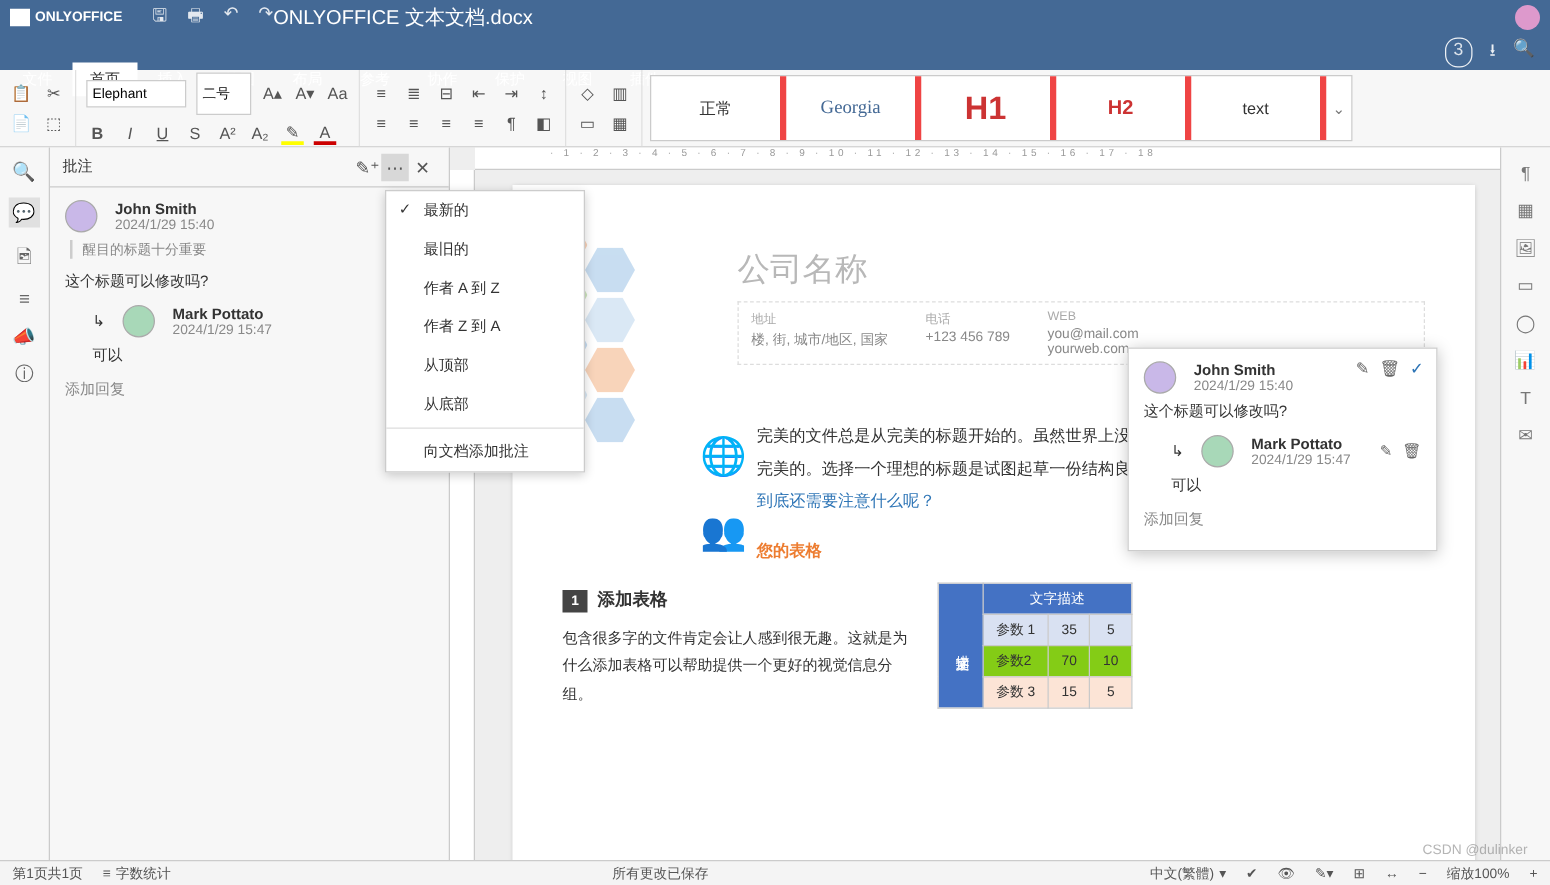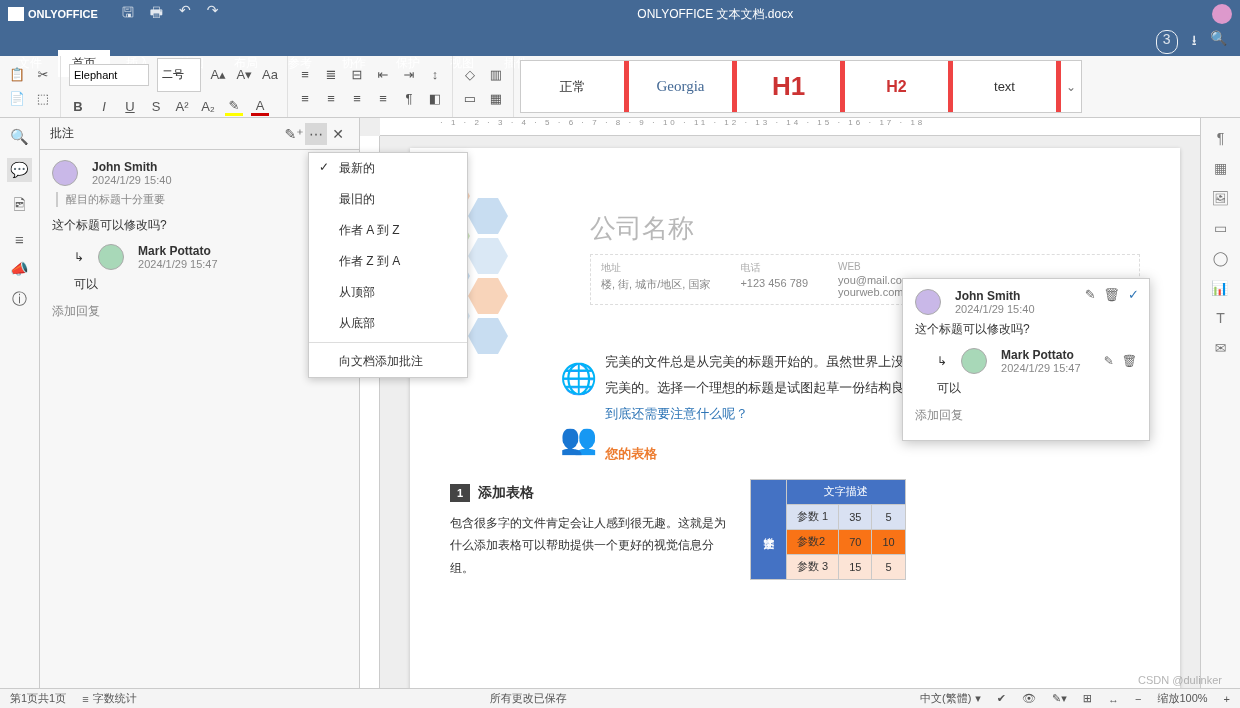"ONLYOFFICE 文本文档.docx" .titlebar .doc-title { font-size: 12px -> 16px; text-align: center -> left }
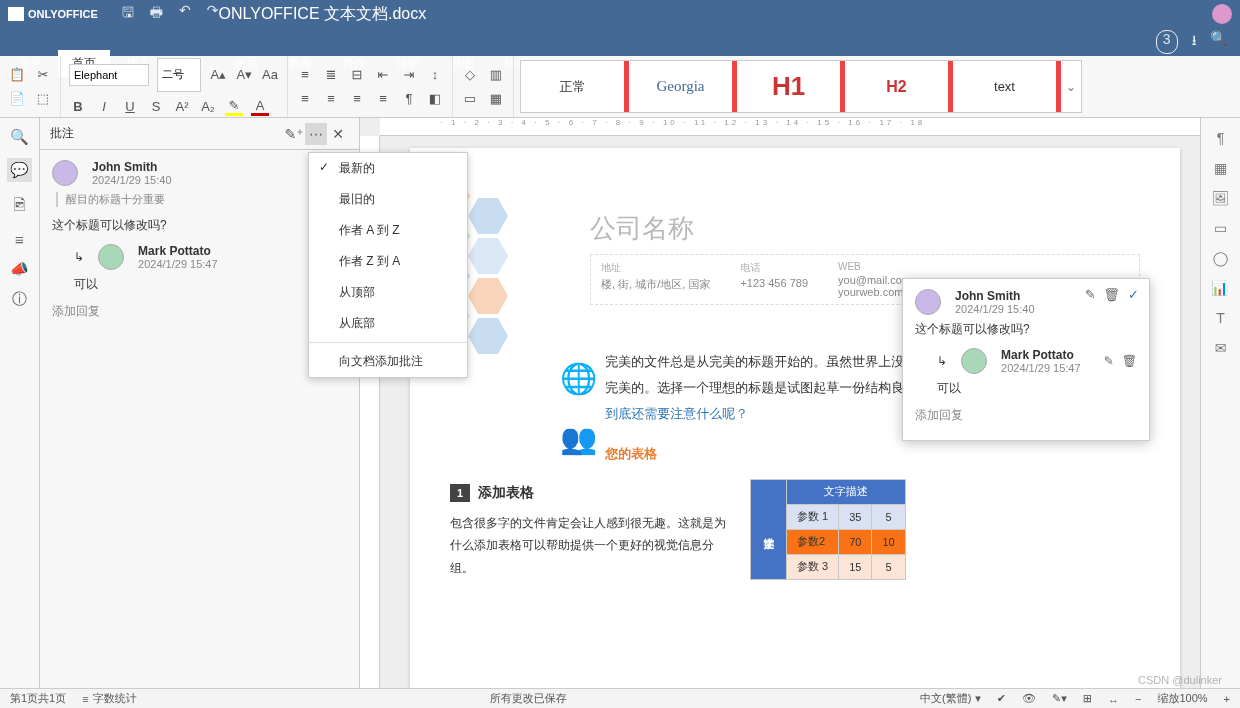"公司名称" .company { margin: 13px 0 8px 140px -> 0 0 8px 140px }
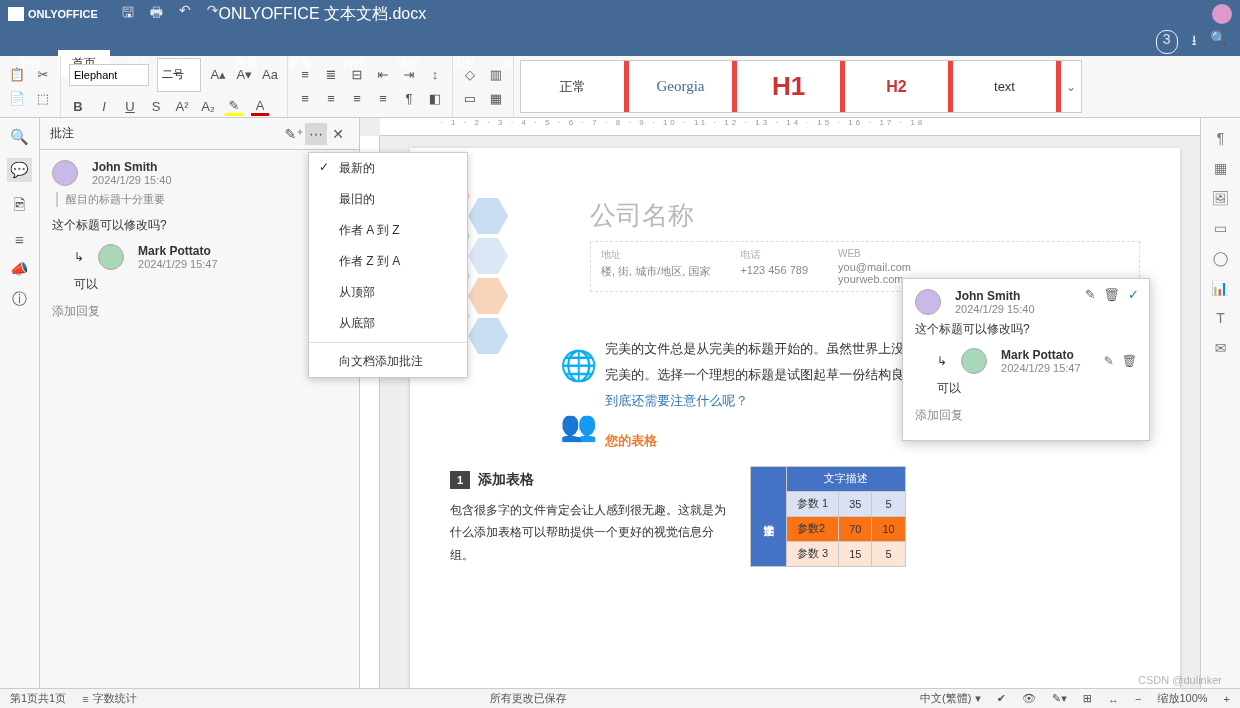"参数2" .tbl tr:nth-child(3) td { background: #f97316 -> #84cc16 }
